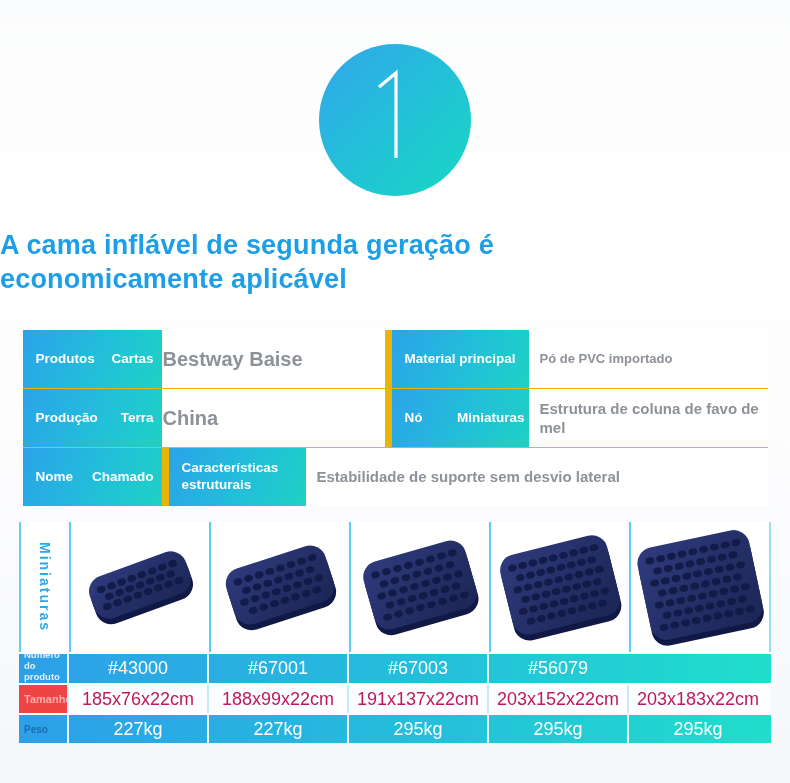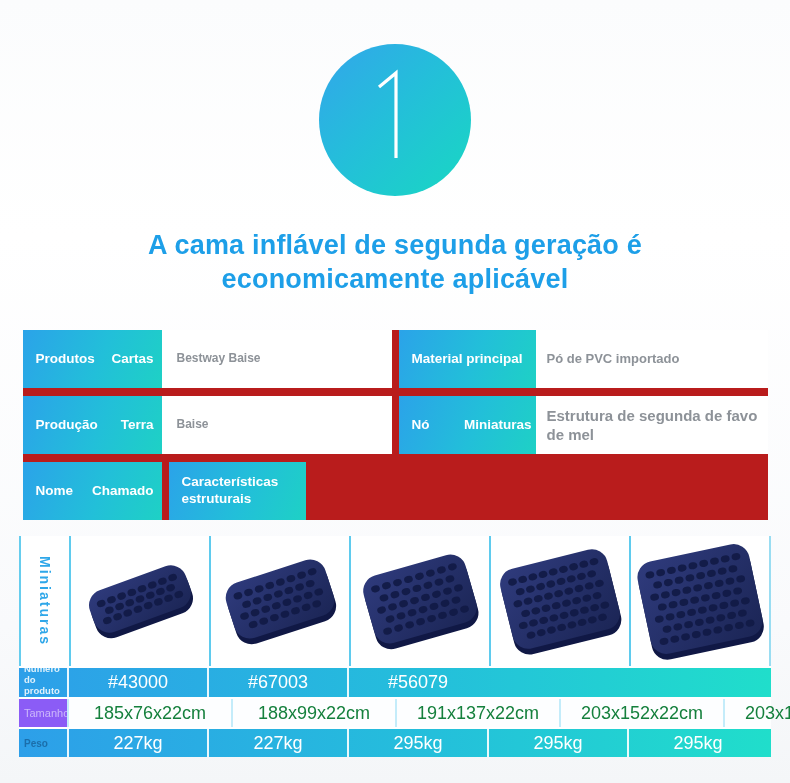"A cama inflável de segunda" .headline { text-align: center -> none }
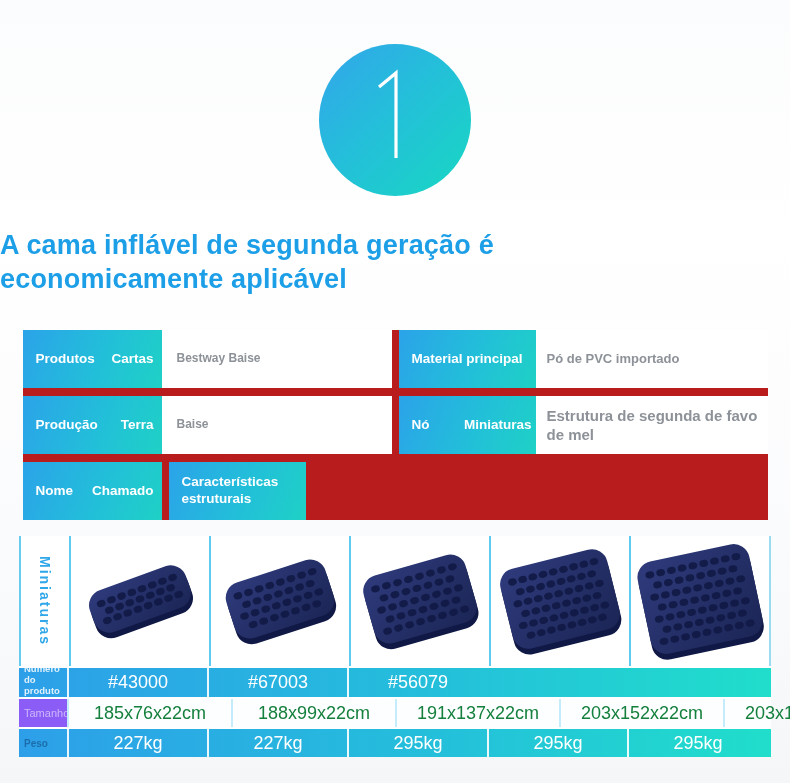"Produtos" .spec-grid { background: #b91c1c -> #eab308; gap: 8px -> 1px }
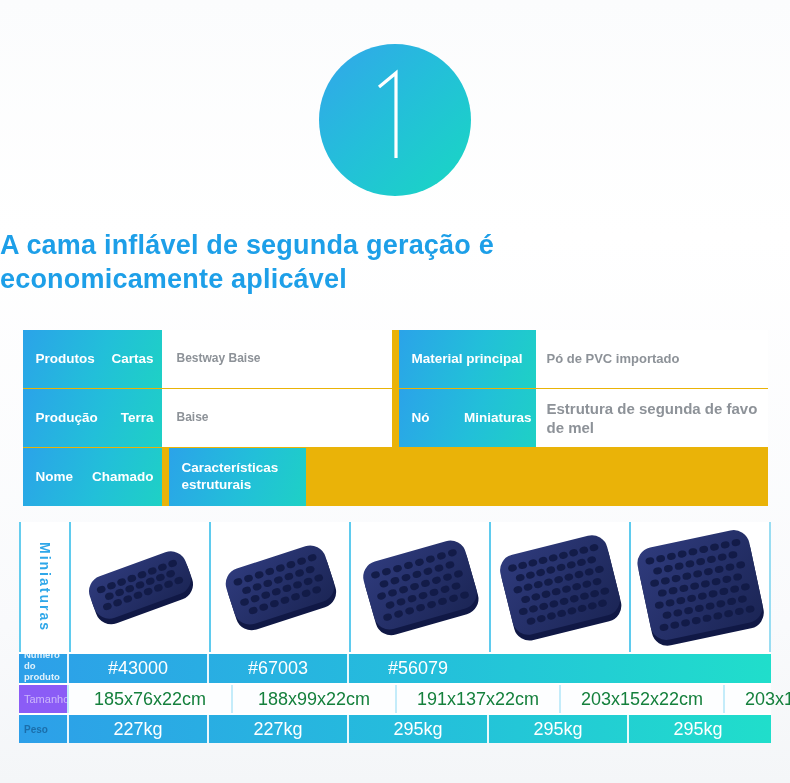"Bestway Baise" .spec-value { font-size: 12px -> 20px; padding-left: 15px -> 1px }
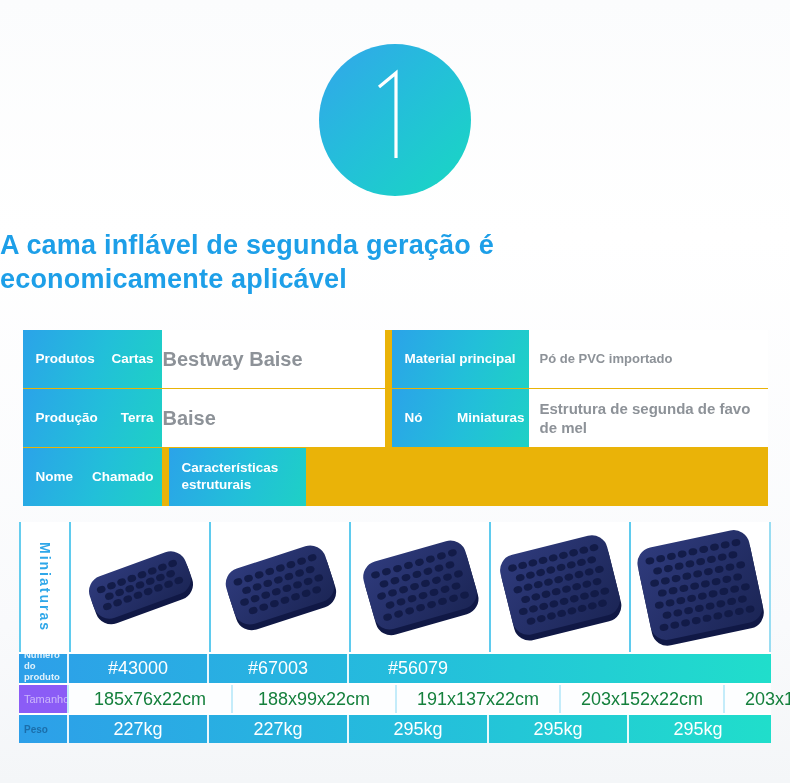"Baise" div.spec-value { text: Baise -> China }
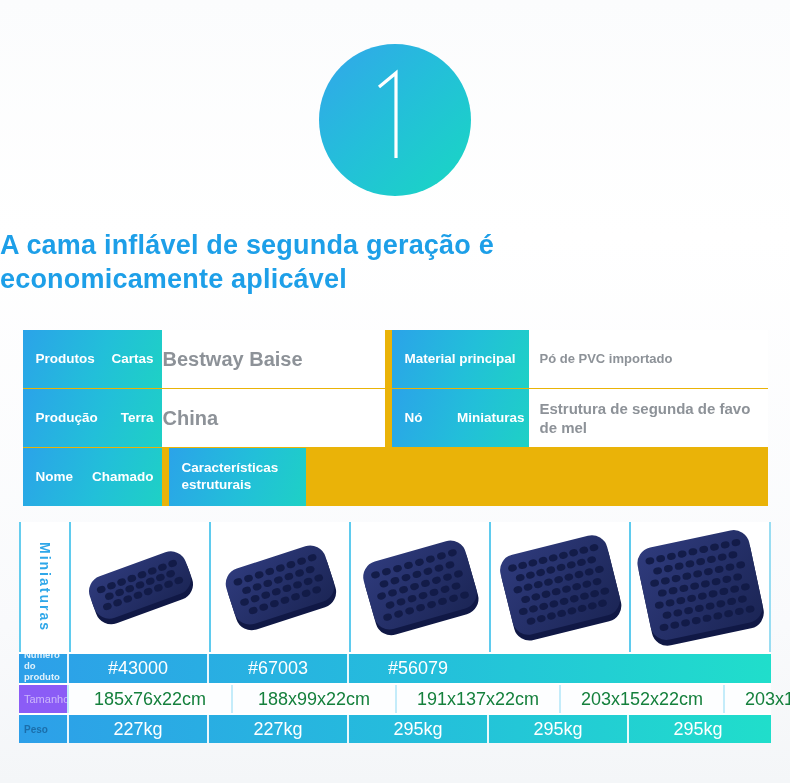"Estrutura de segunda de favo" div.spec-value { text: segunda -> coluna }
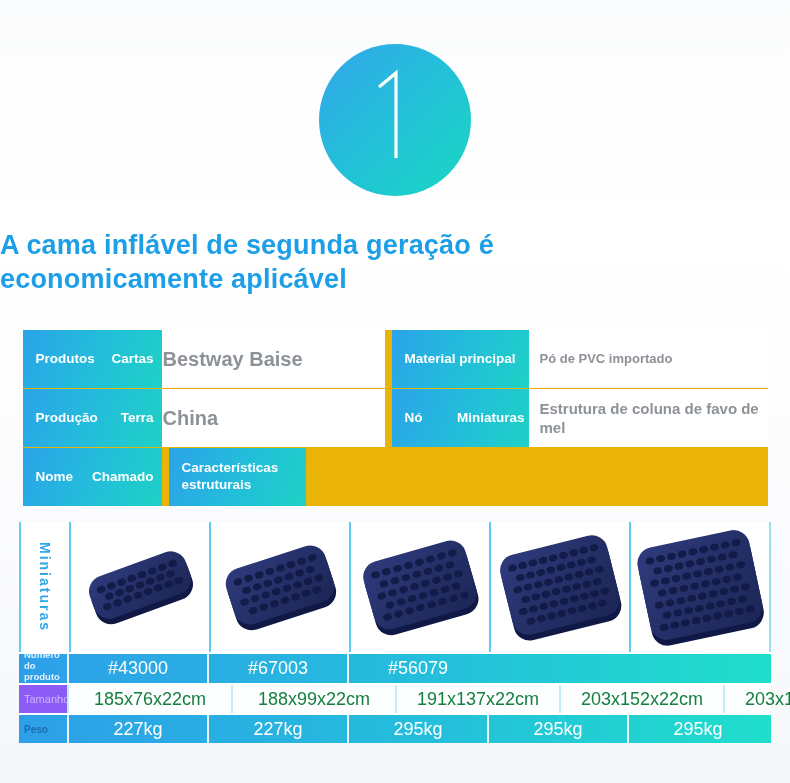"Estabilidade de suporte sem desvio" div.spec-value { html: none -> <div>Estabilidade de suporte sem desvio lateral</div> }
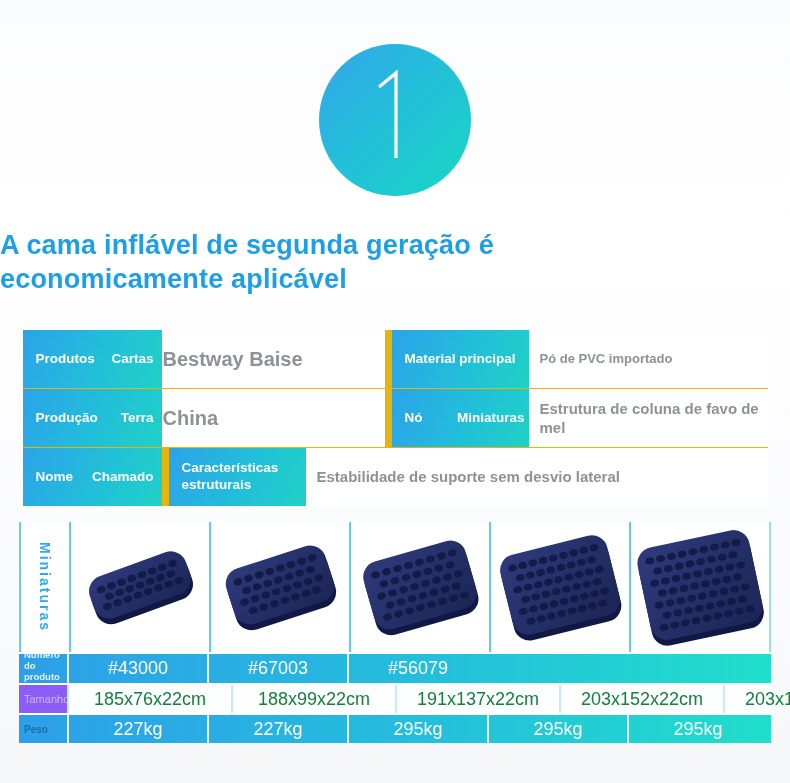"#67001" div.num-cell { html: none -> <div>#67001</div> }
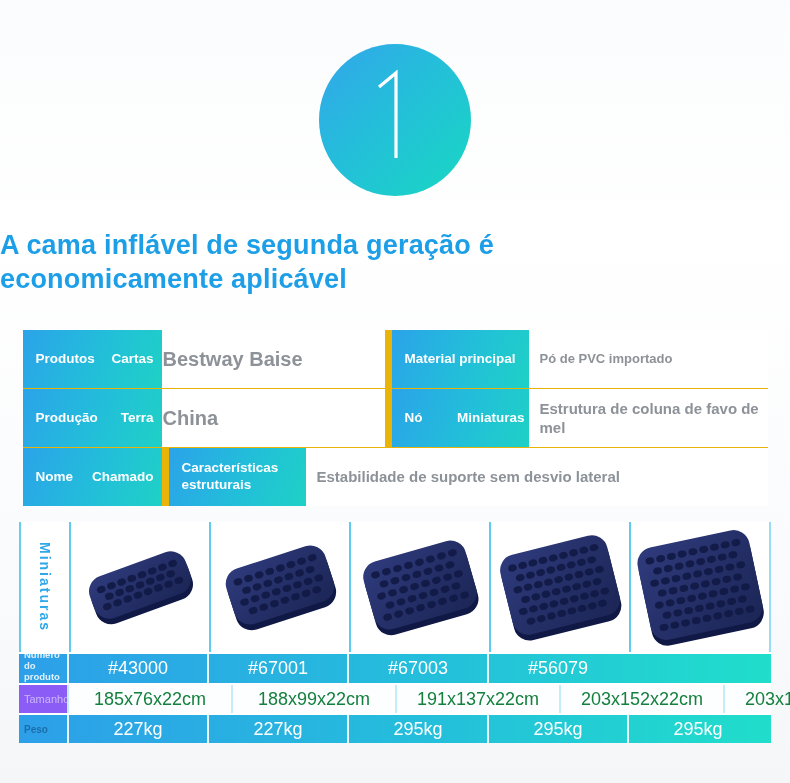"Tamanho" .size-head { background: #8b5cf6 -> #ef4444; font-weight: normal -> bold }
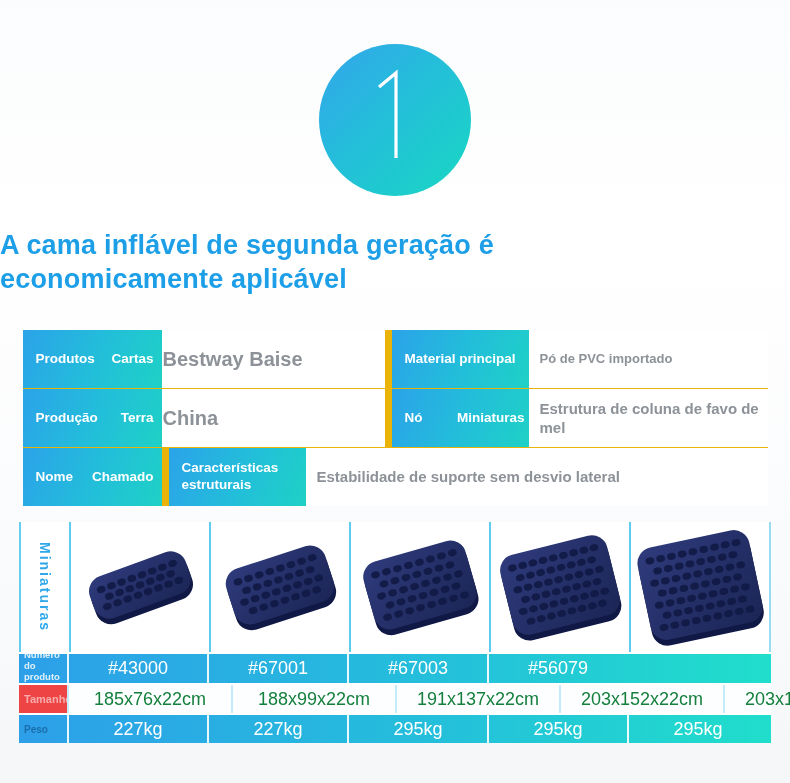"185x76x22cm" .size-cell { color: #15803d -> #be185d; width: 164px -> 140px }
